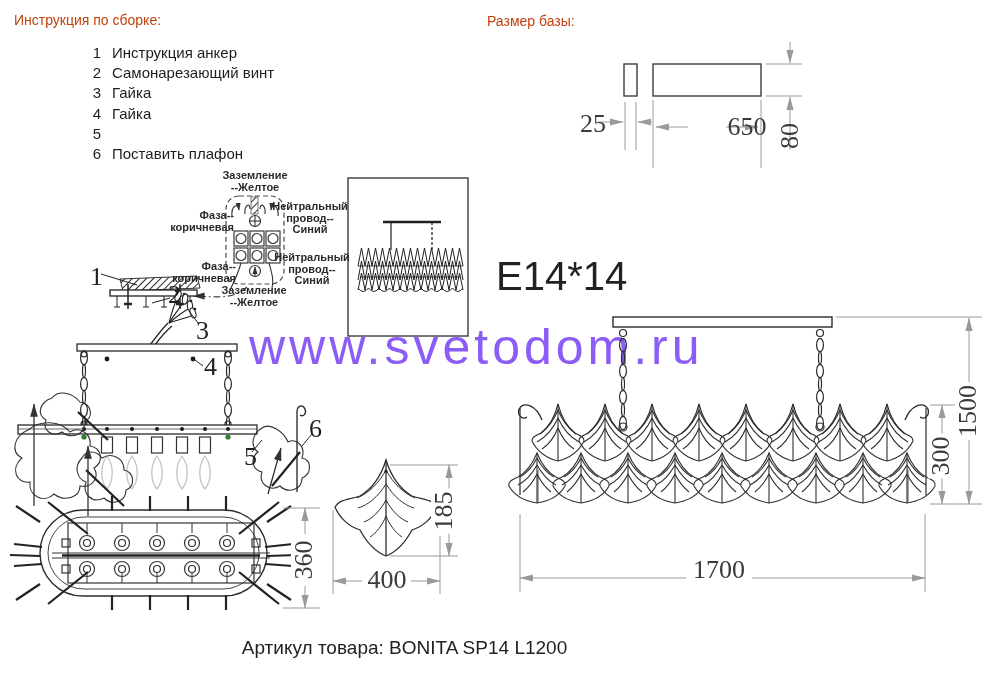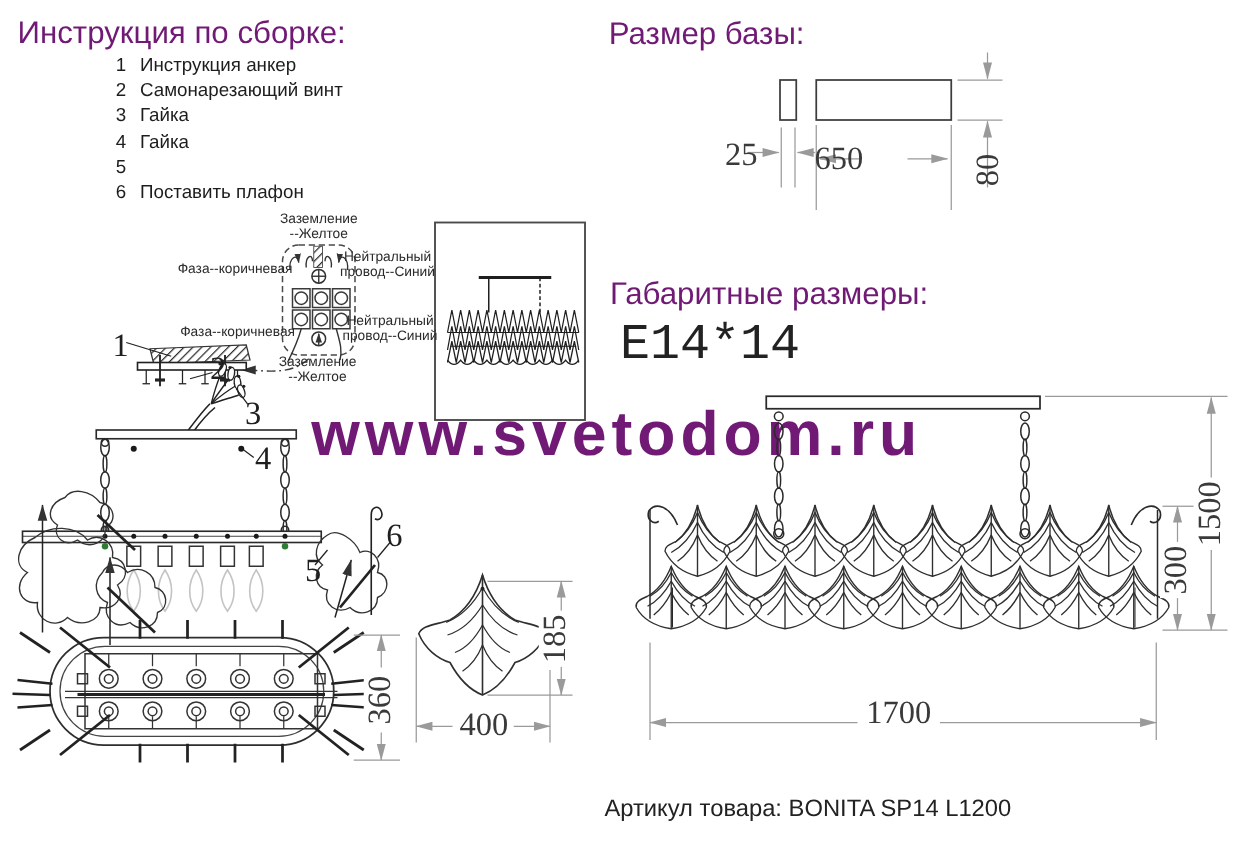"Инструкция по сборке:" .h1 { color: #701a75 -> #c2410c; font-size: 25px -> 14px }
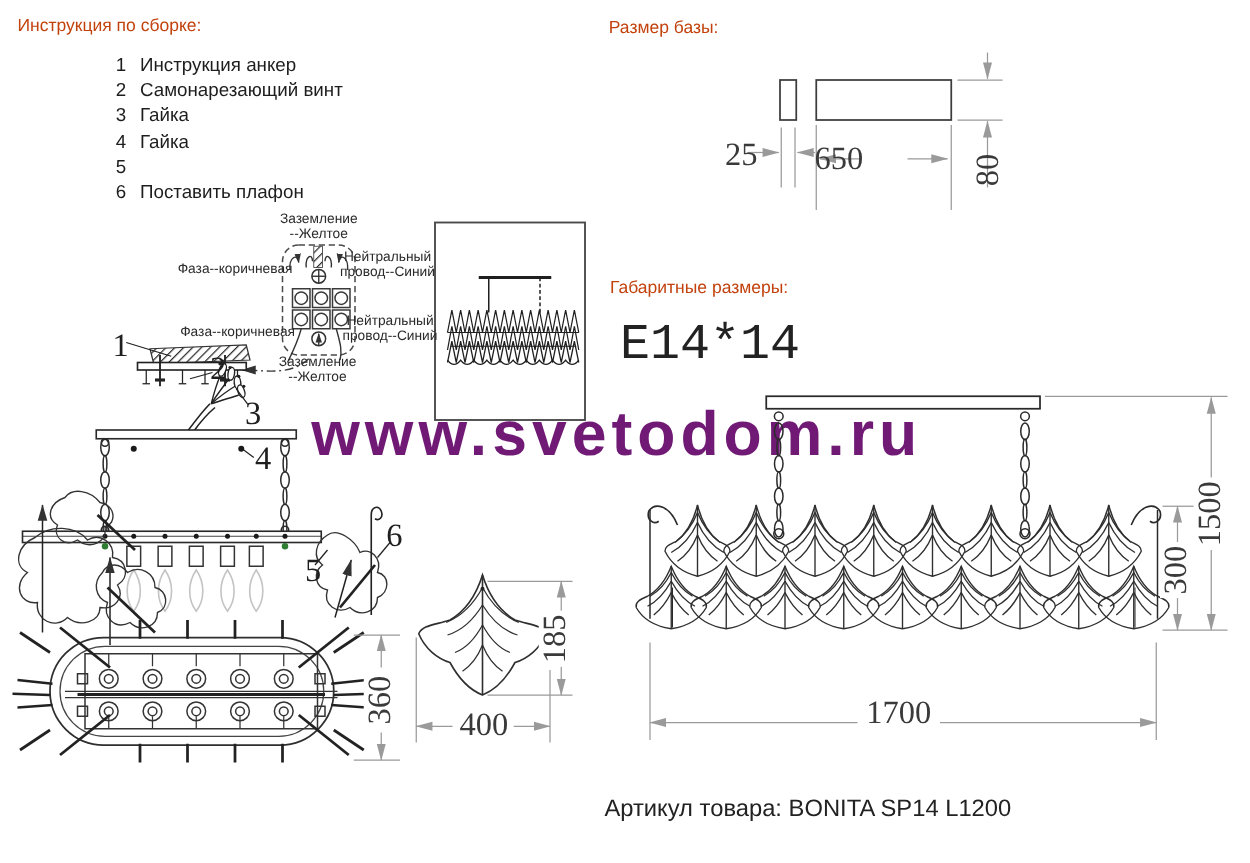"650" div.dim { left: 671px -> 747px }
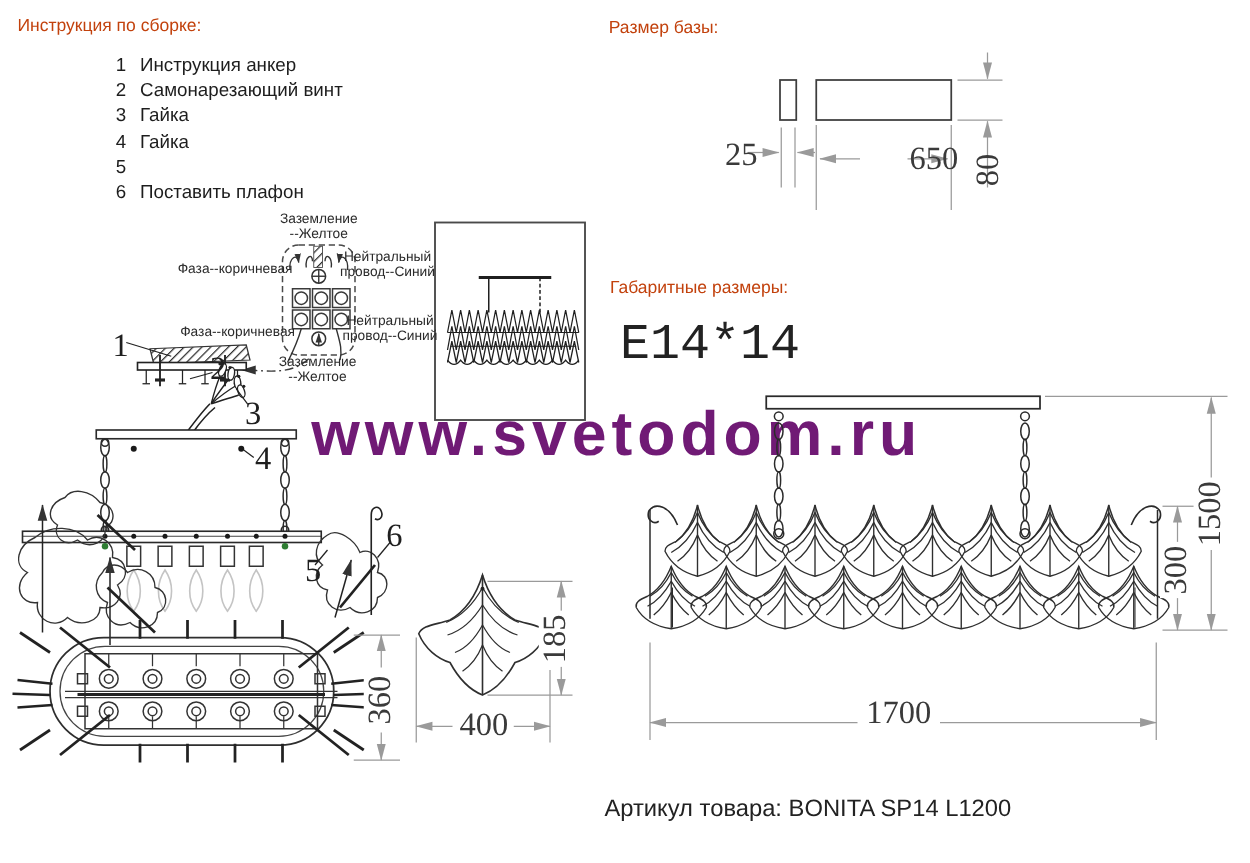"Заземление" .lbl { font-weight: 400 -> 700 }
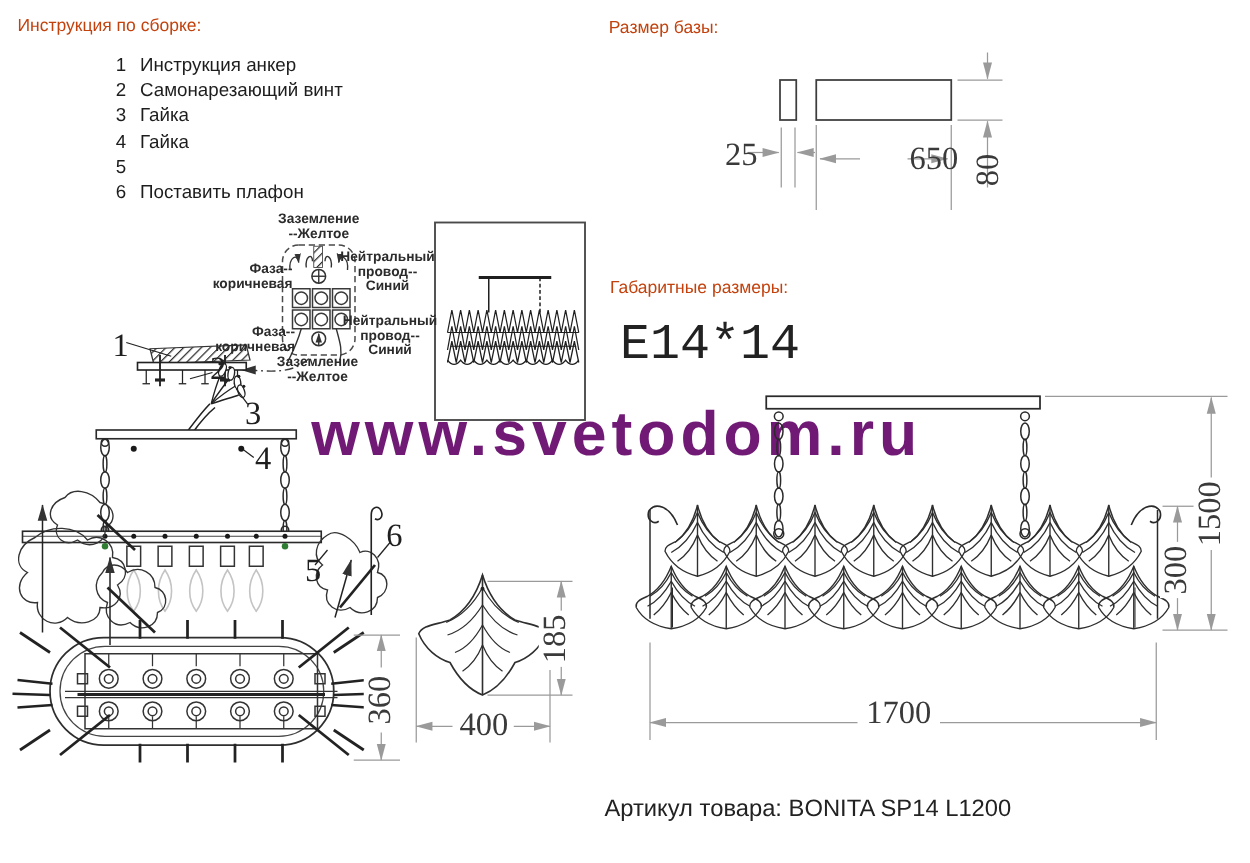"Габаритные размеры:" div.txt { html: <div>Габаритные размеры:</div> -> none }
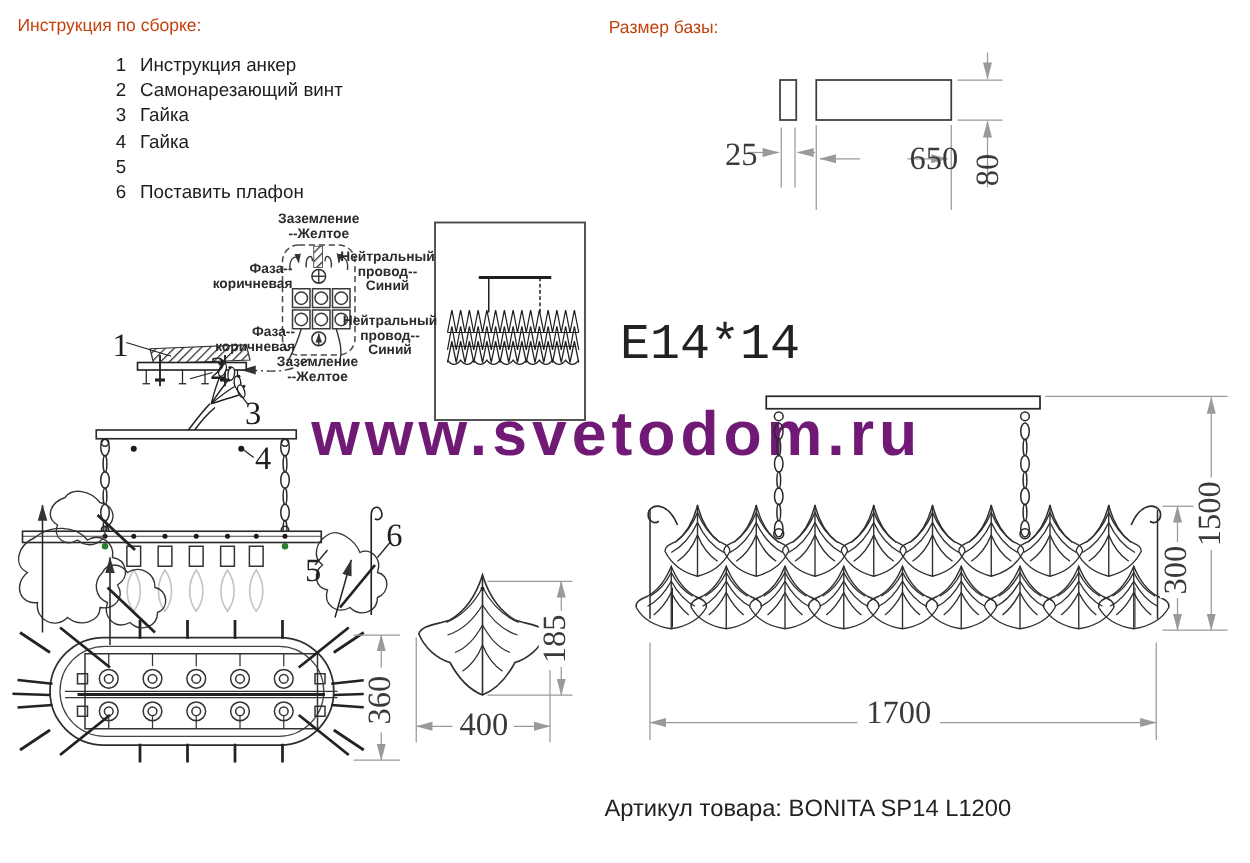"E14*14" .e14 { font-family: Liberation Mono, monospace -> Liberation Sans, sans-serif }
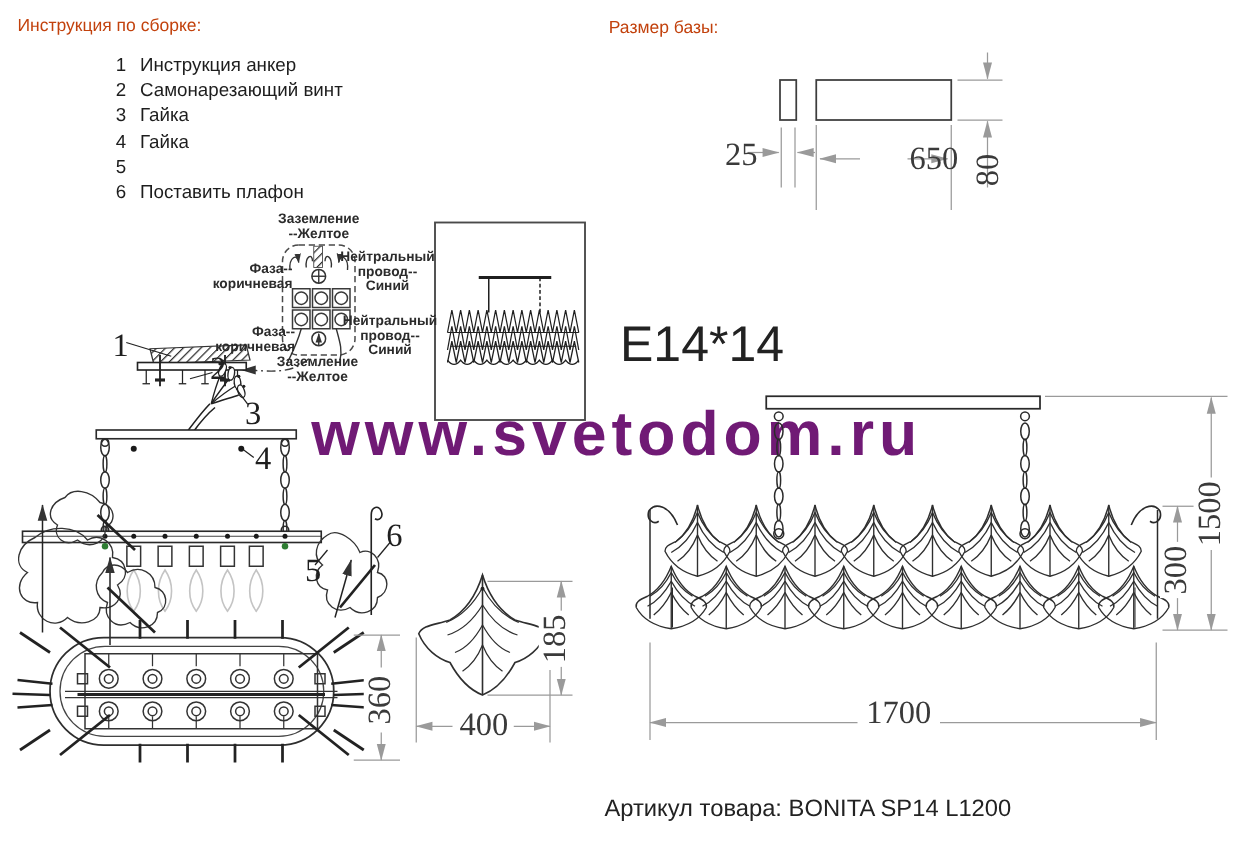"www.svetodom.ru" .wm { color: #701a75 -> #8b5cf6; font-weight: bold -> normal }
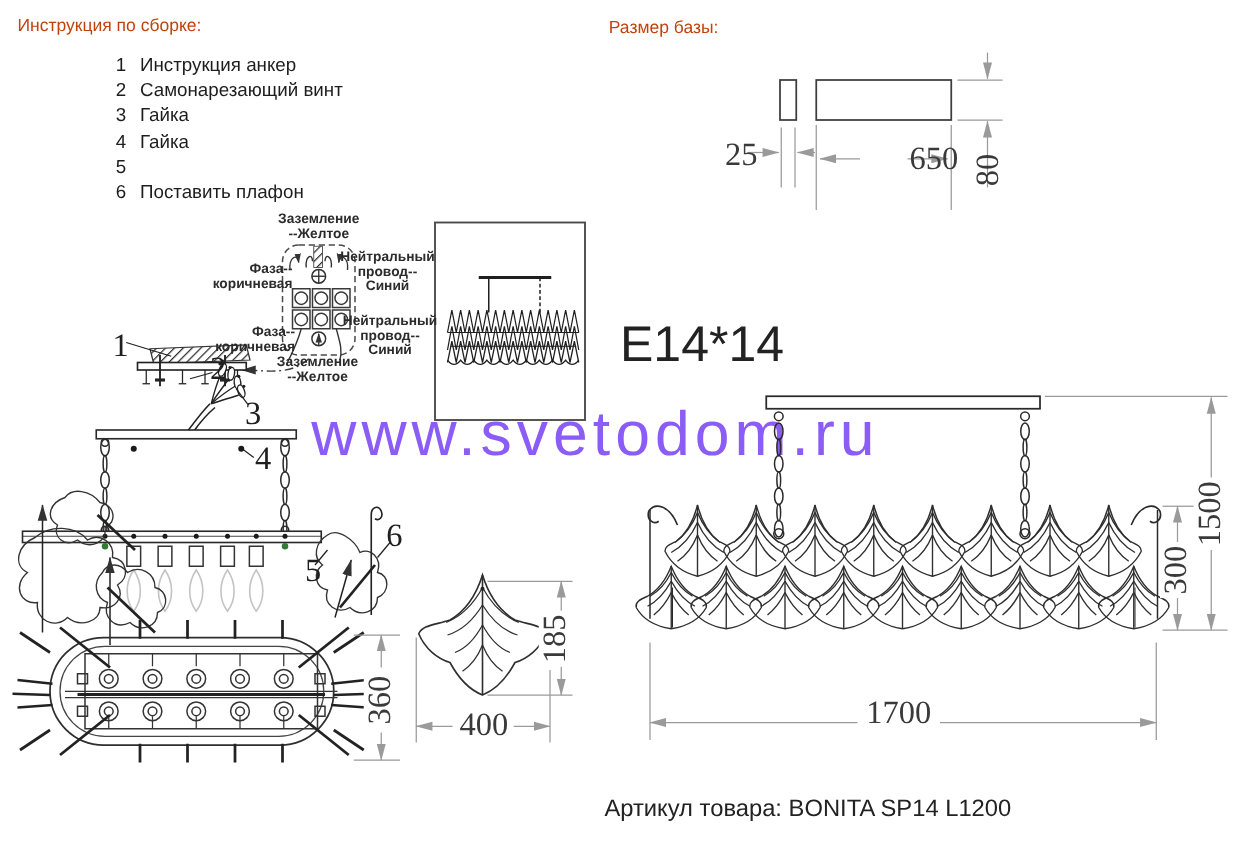"Артикул товара: BONITA SP14 L1200" .footer { text-align: right -> center }
